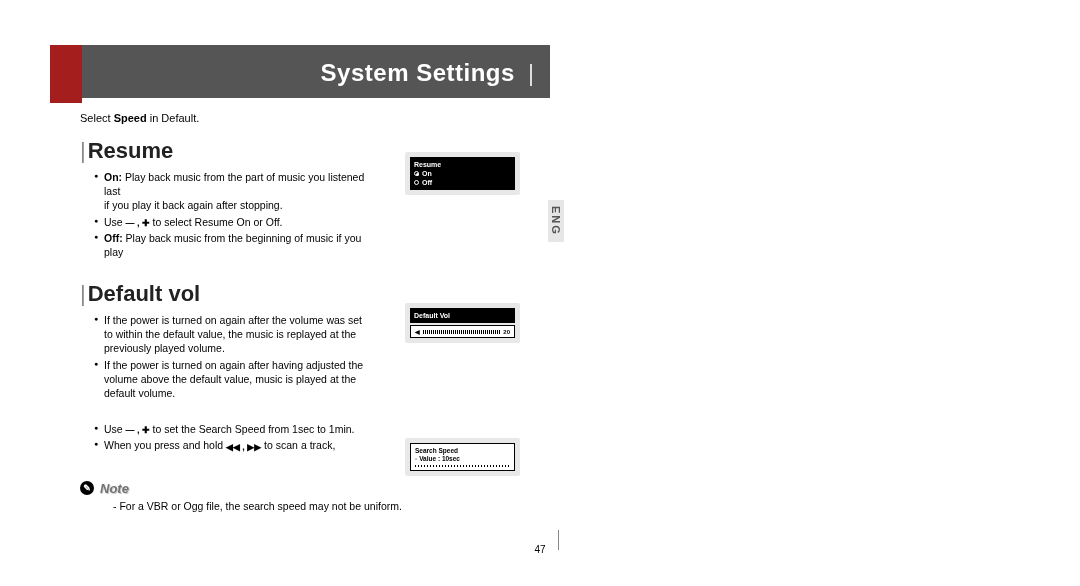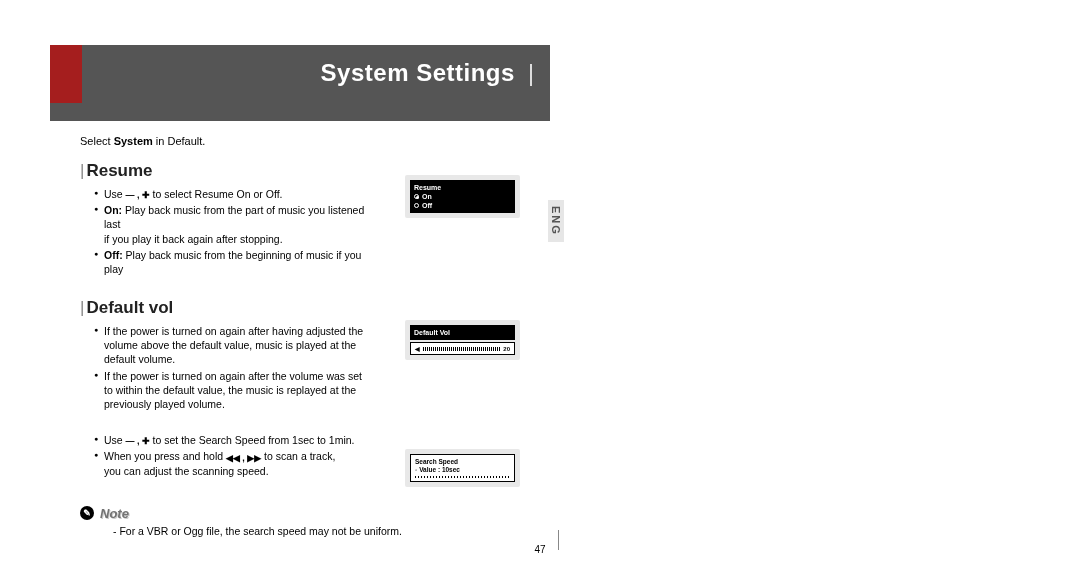"System Settings" .header-band { height: 76px -> 53px }
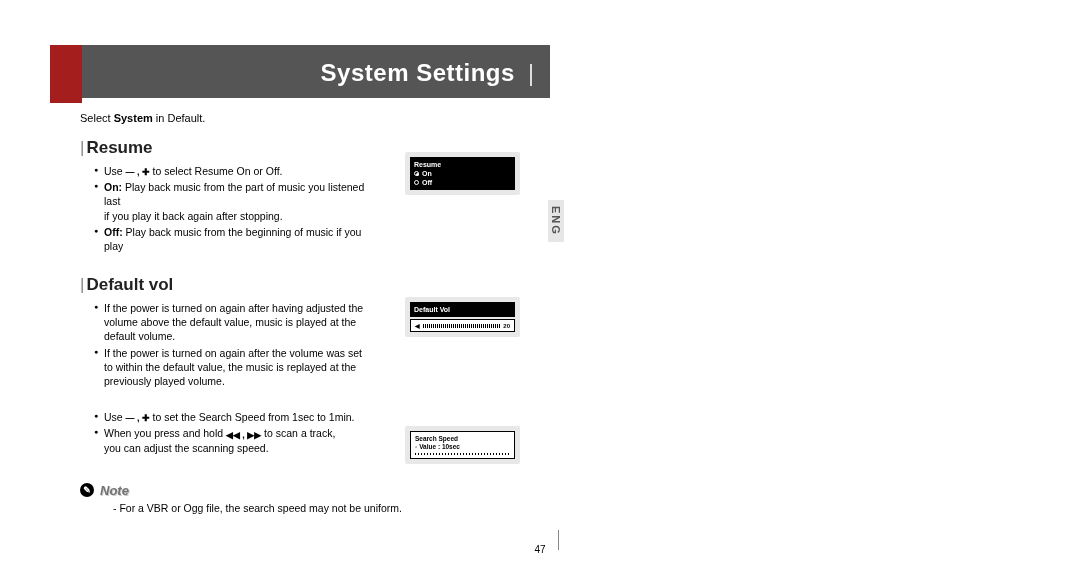"System" b { text: System -> Speed }
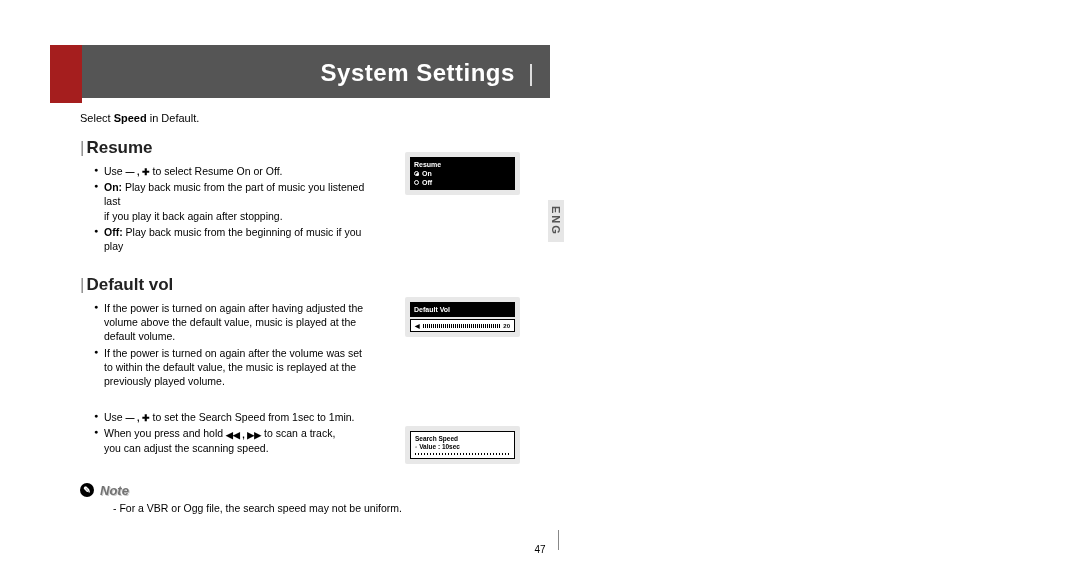"|Resume" .section-title { font-size: 17px -> 22px }
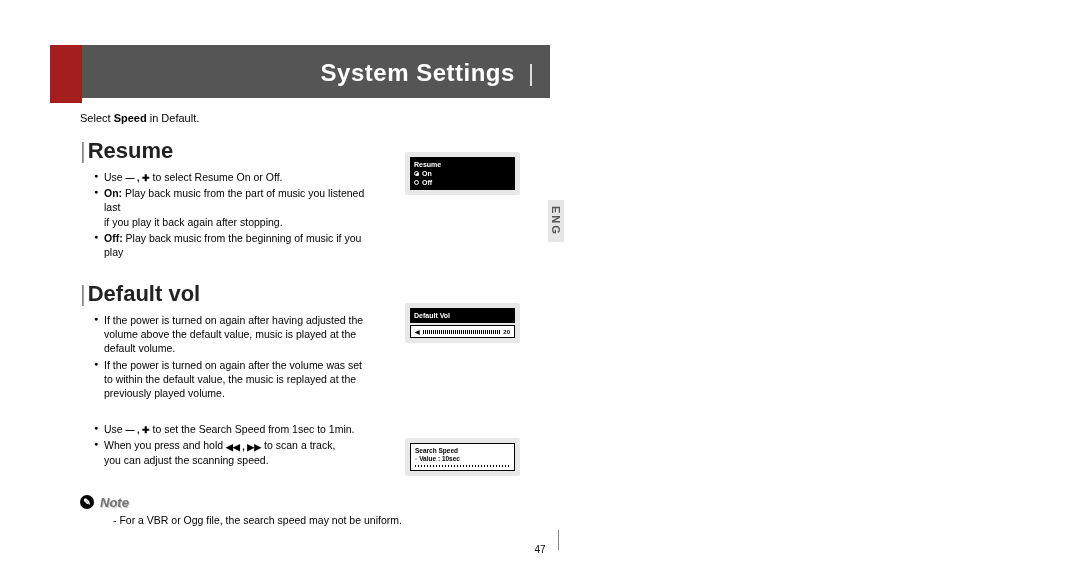"Use — , ✚ to select" li { order: before "On: Play back music from" -> after "On: Play back music from" }
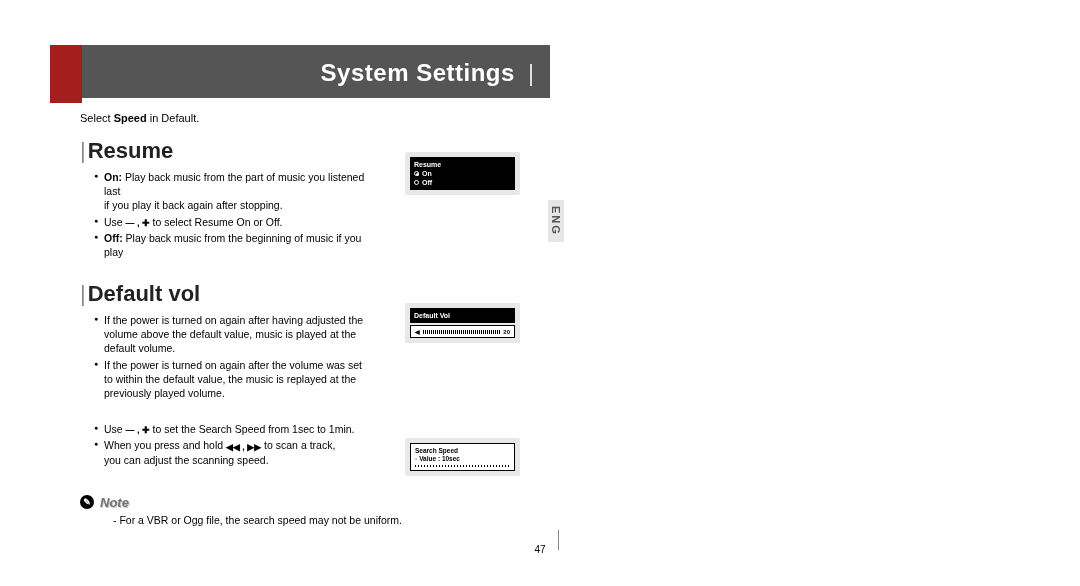"If the power is turned" li { order: before "If the power is turned on again after the" -> after "If the power is turned on again after the" }
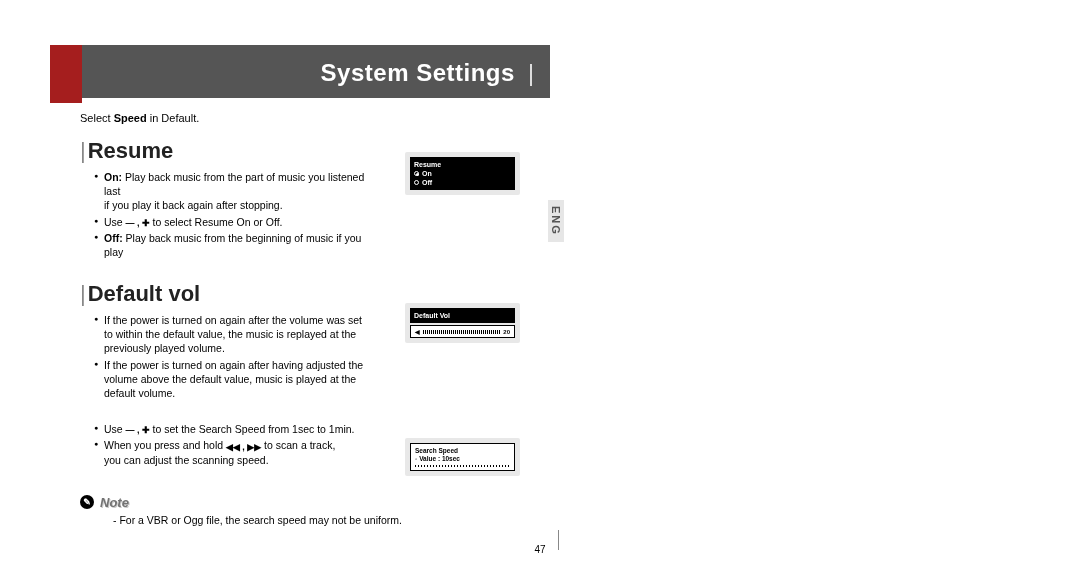"you can adjust the scanning" span.sub { html: <span>you can adjust the scanning speed.</span> -> none }
